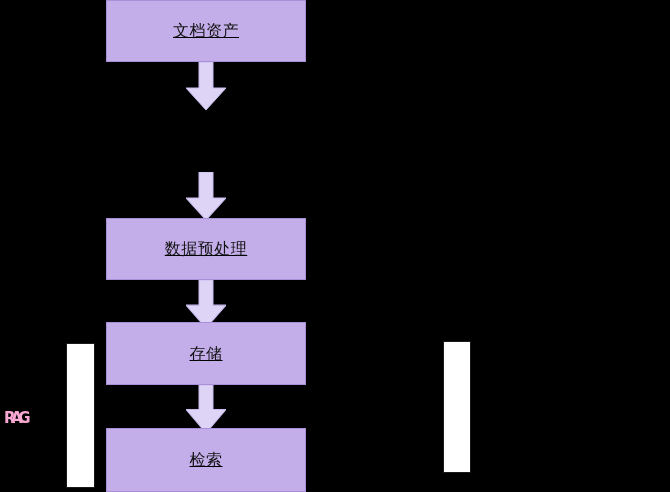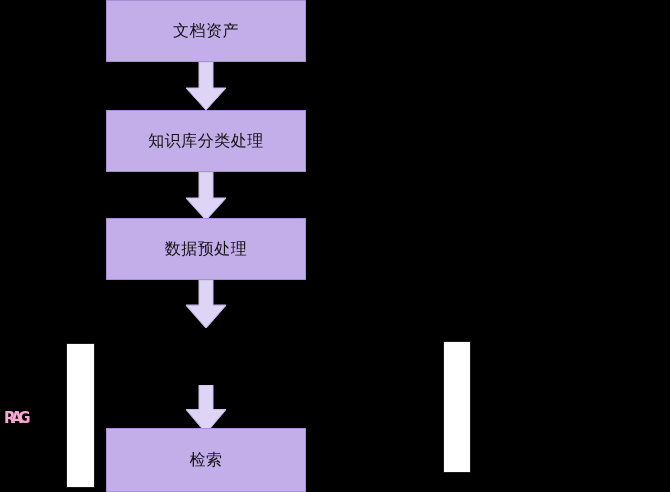"文档资产" .flow-box { text-decoration: none -> underline }
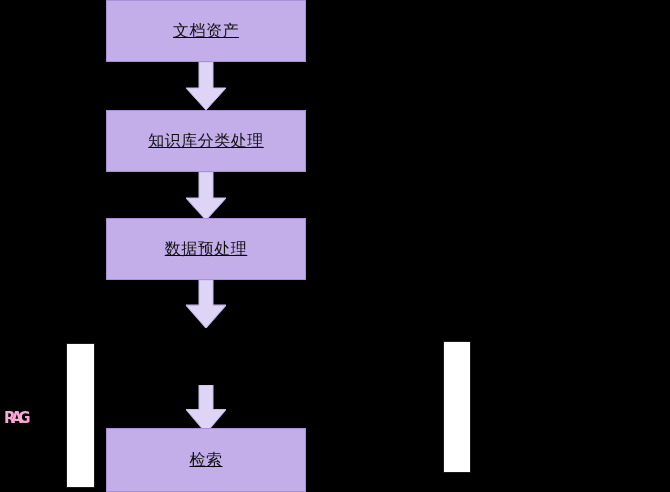"知识库分类处理" div.flow-box { html: <div> <span>知识库分类处理</span> </div> -> none }
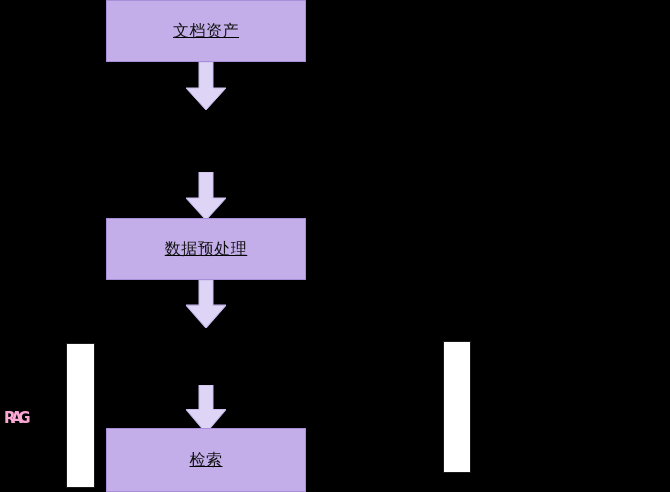"存储" div.flow-box { html: none -> <div> <span>存储</span> </div> }
